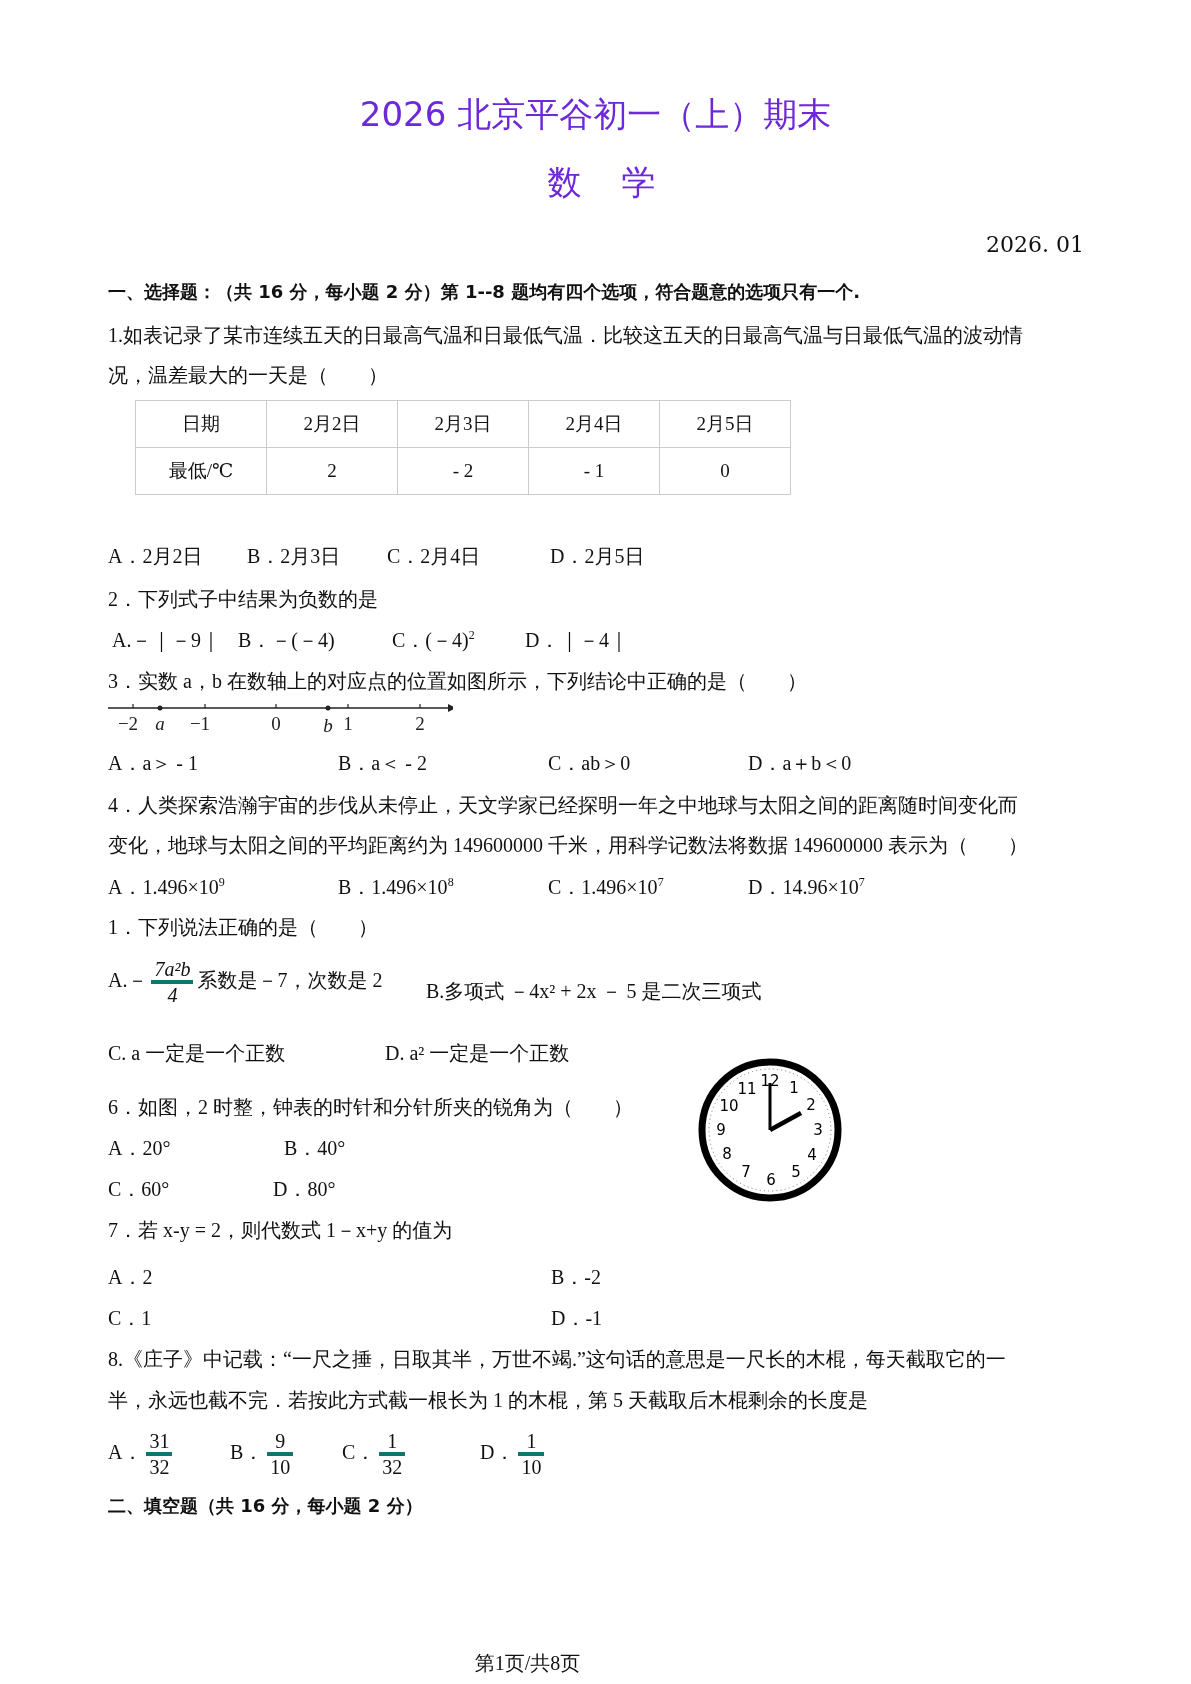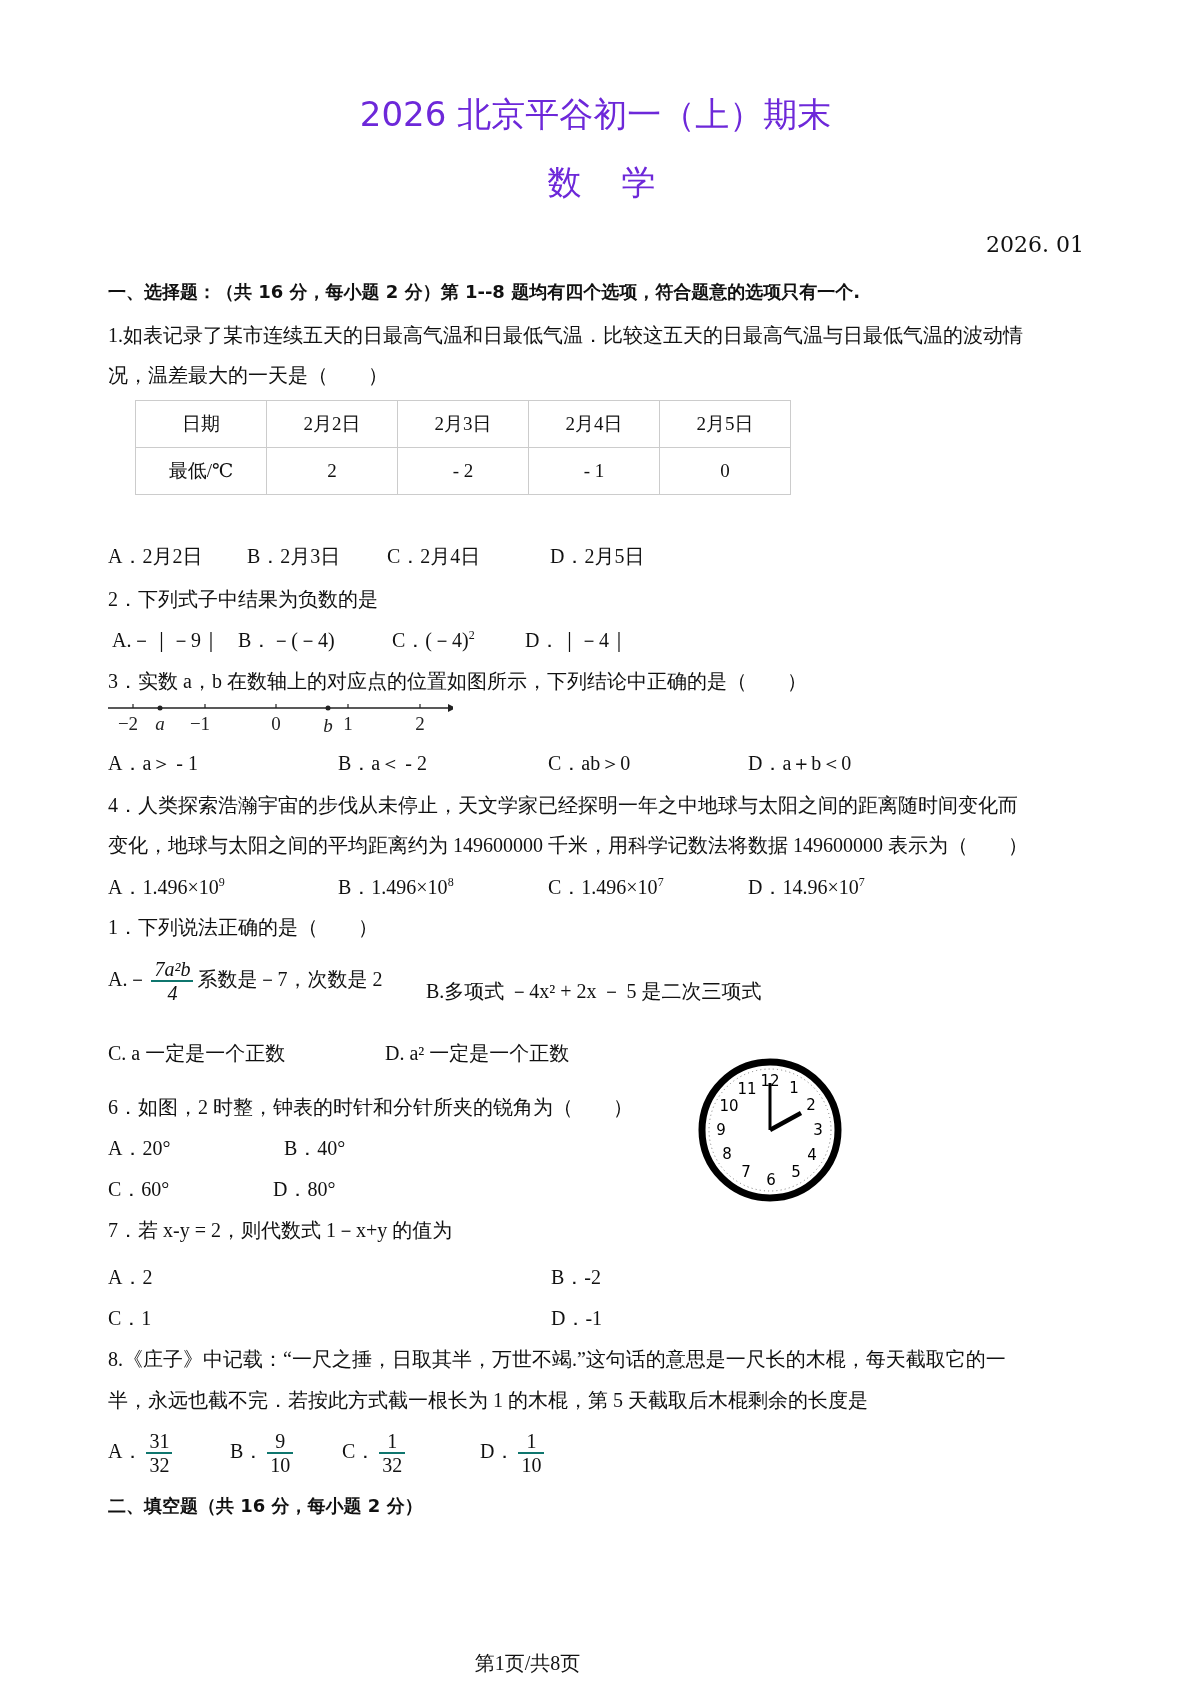"7a²b" .frac .num { border-bottom: 2px solid #0f766e -> 4px solid #0f766e }
